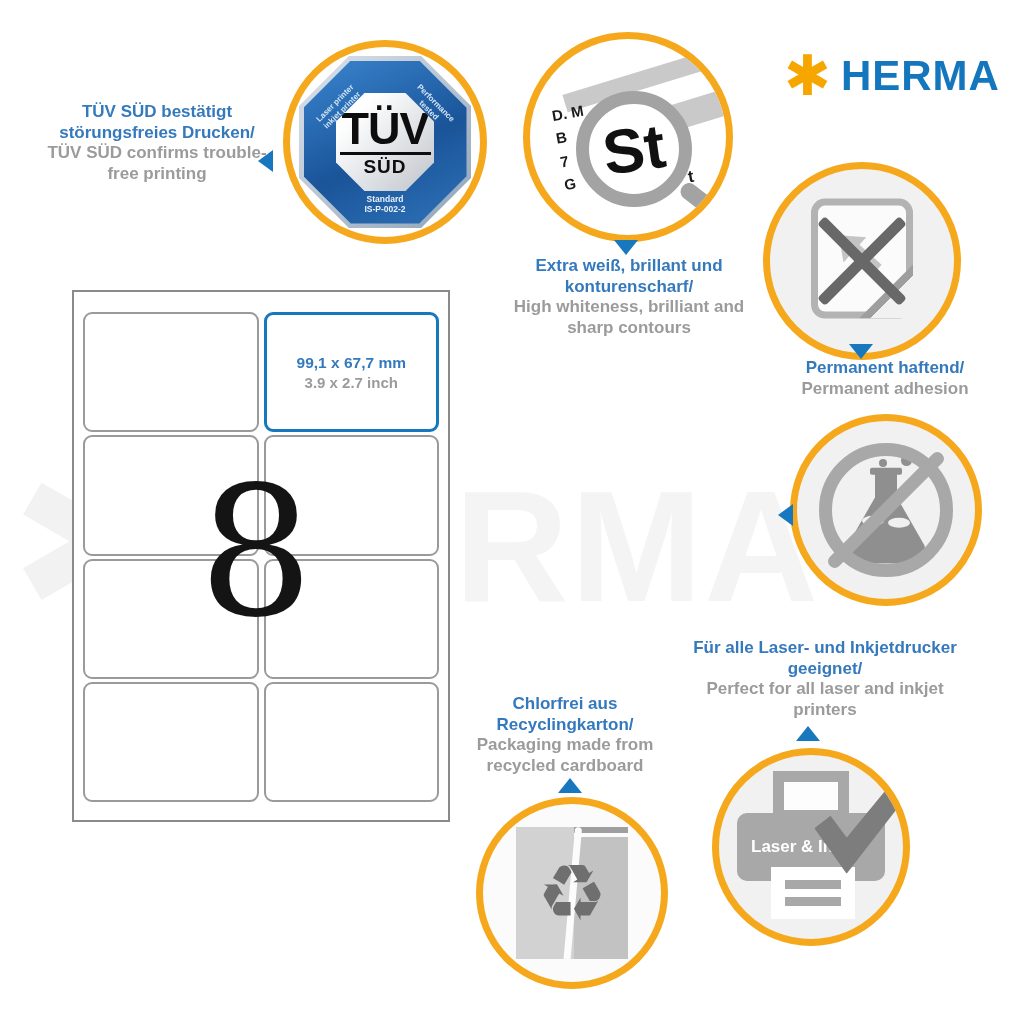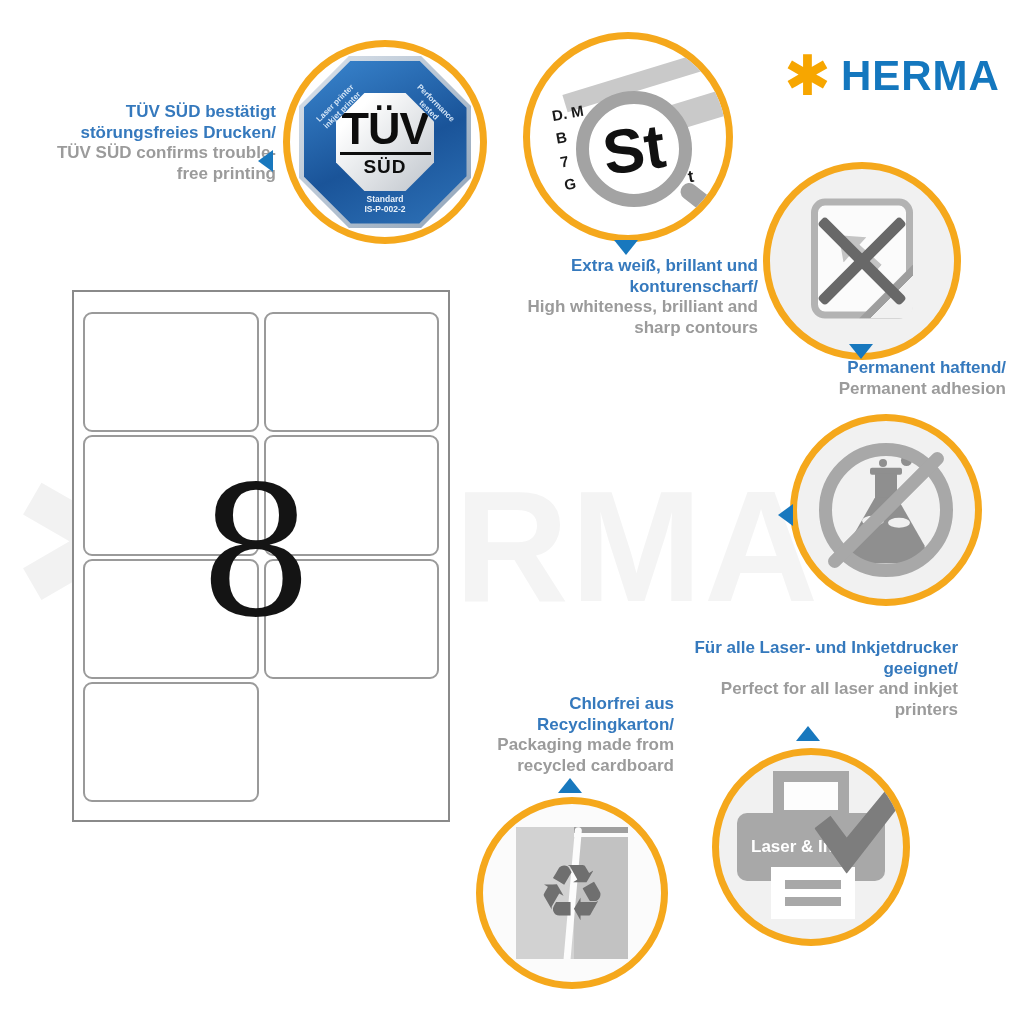"TÜV SÜD bestätigt störungsfreies" .feat { text-align: right -> center }
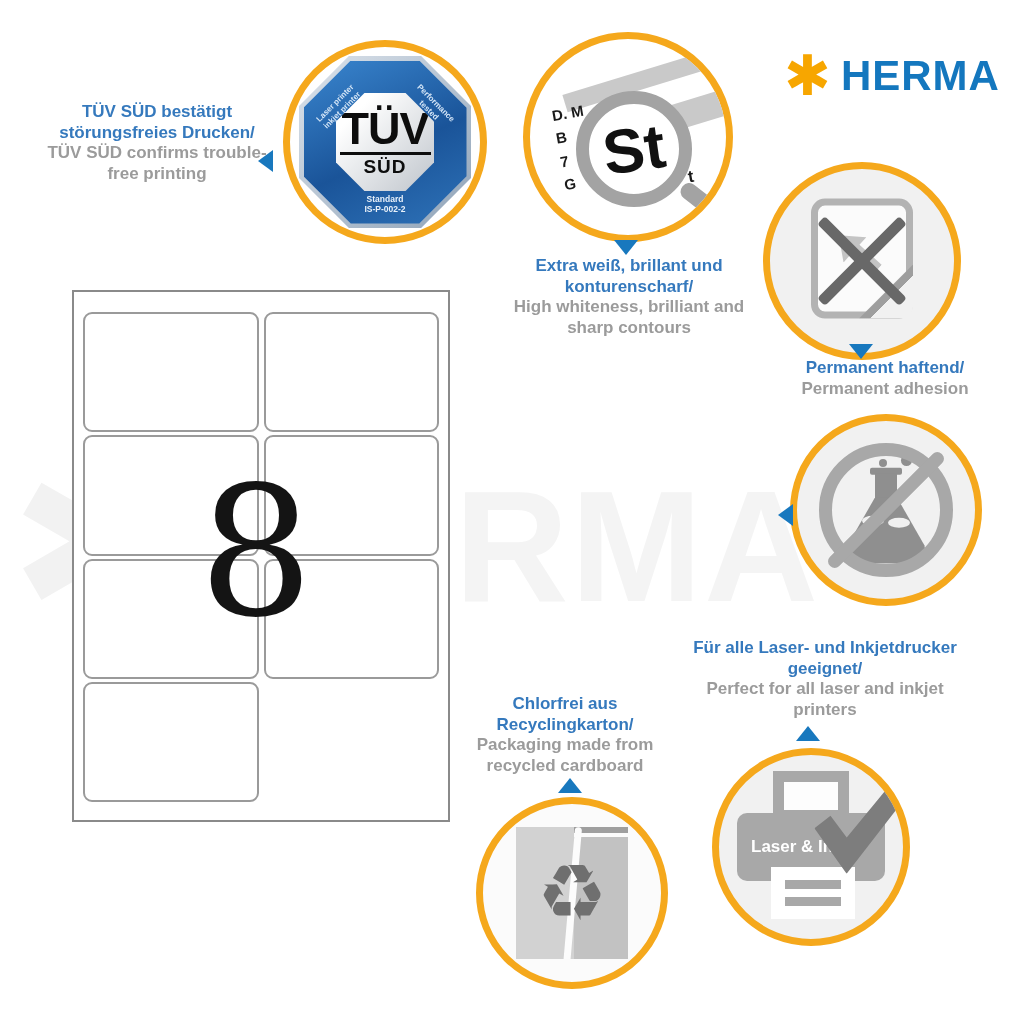"99,1 x 67,7 mm" div.cell { html: none -> <div> <span>99,1 x 67,7 mm</span> <span>3.9 x 2.7 inch</span> </div> }
